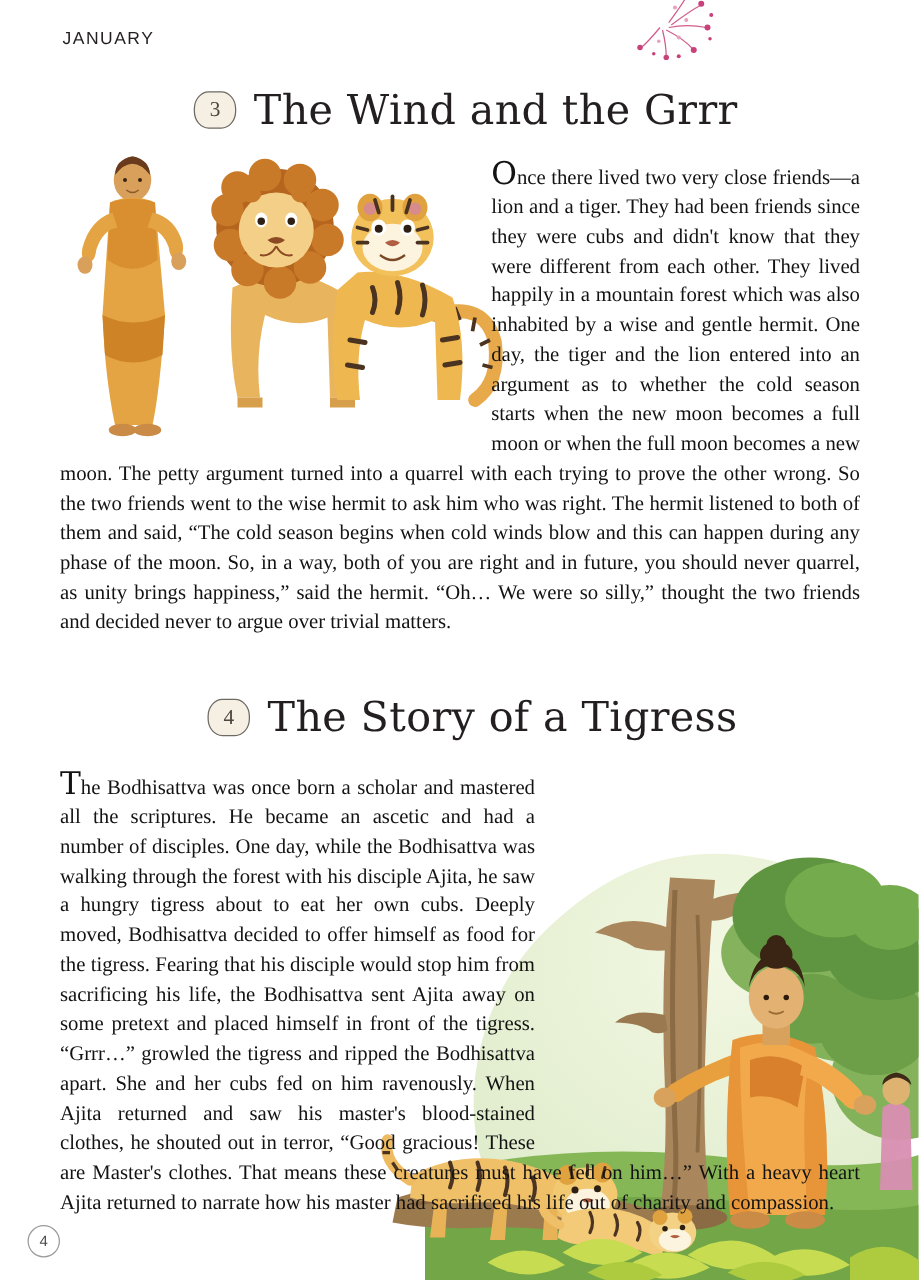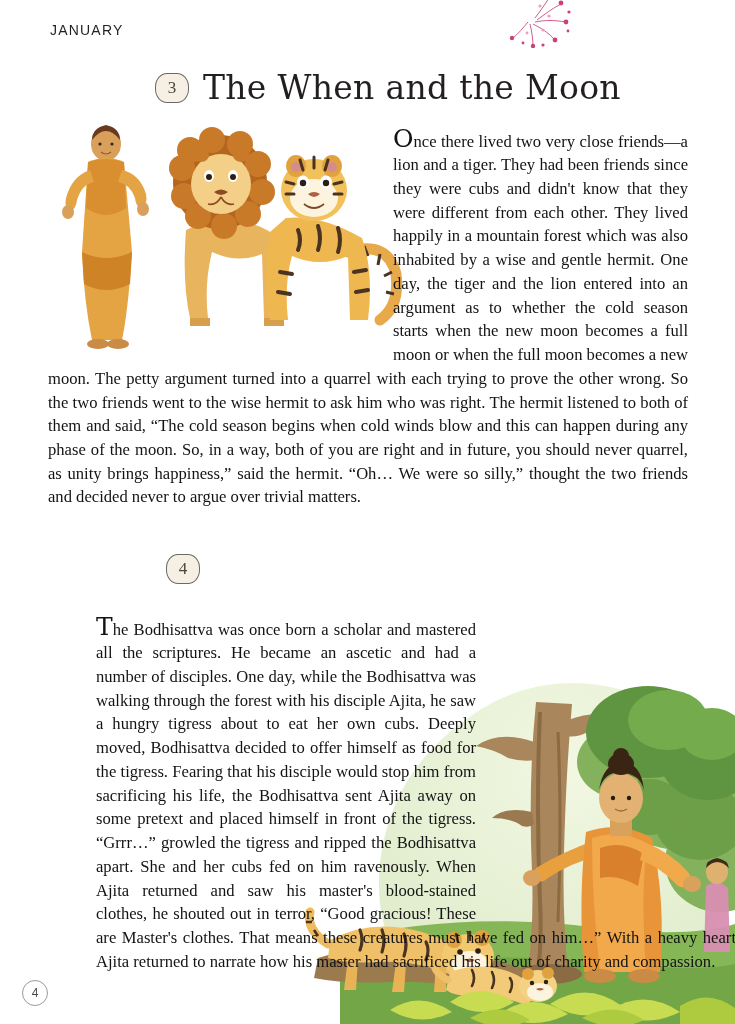"The When and the Moon" div.story-title { text: When and the Moon -> Wind and the Grrr }
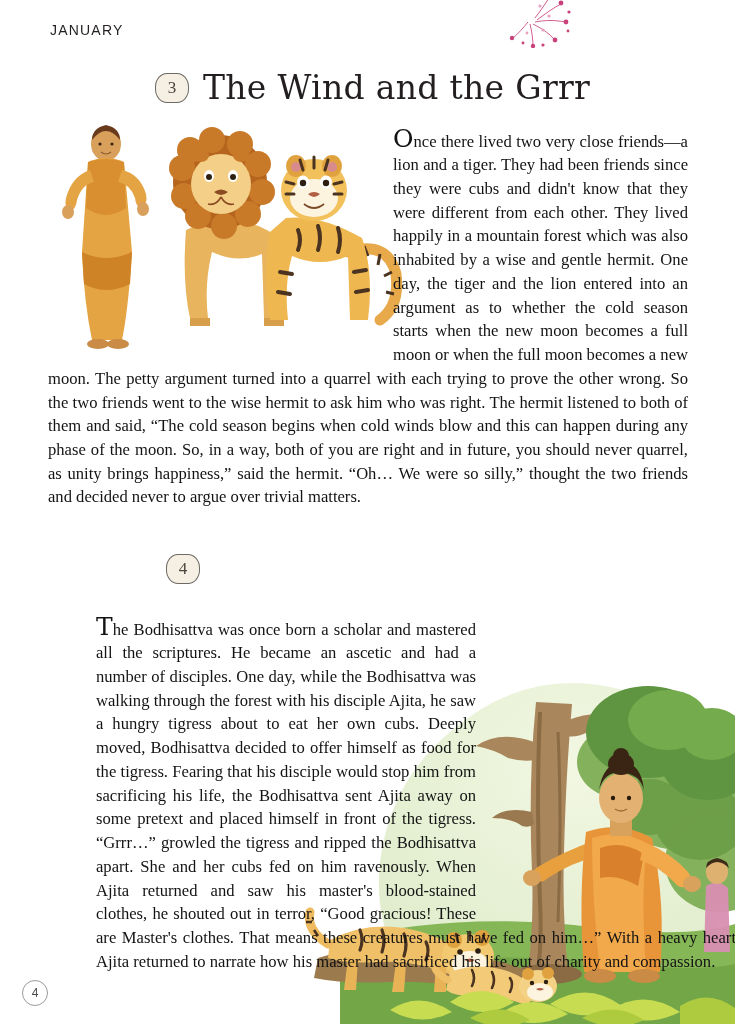"The Story of a Tigress" div.story-title { html: none -> <div>The Story of a Tigress</div> }
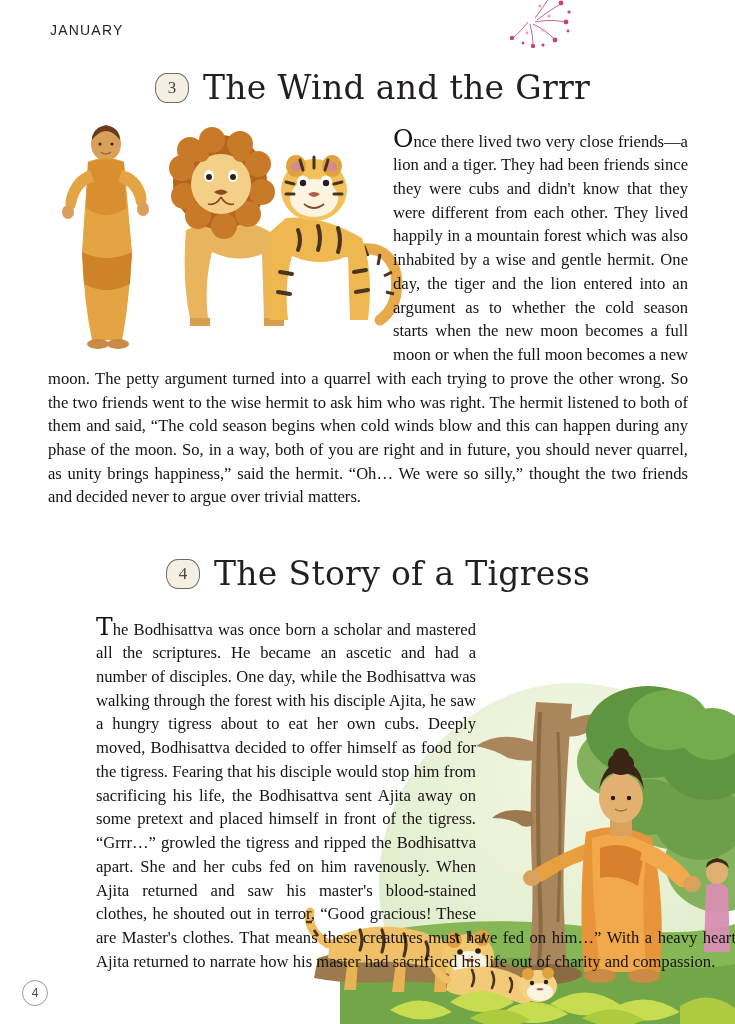"The Bodhisattva was once born" p.body-text { margin-left: 48px -> none }
